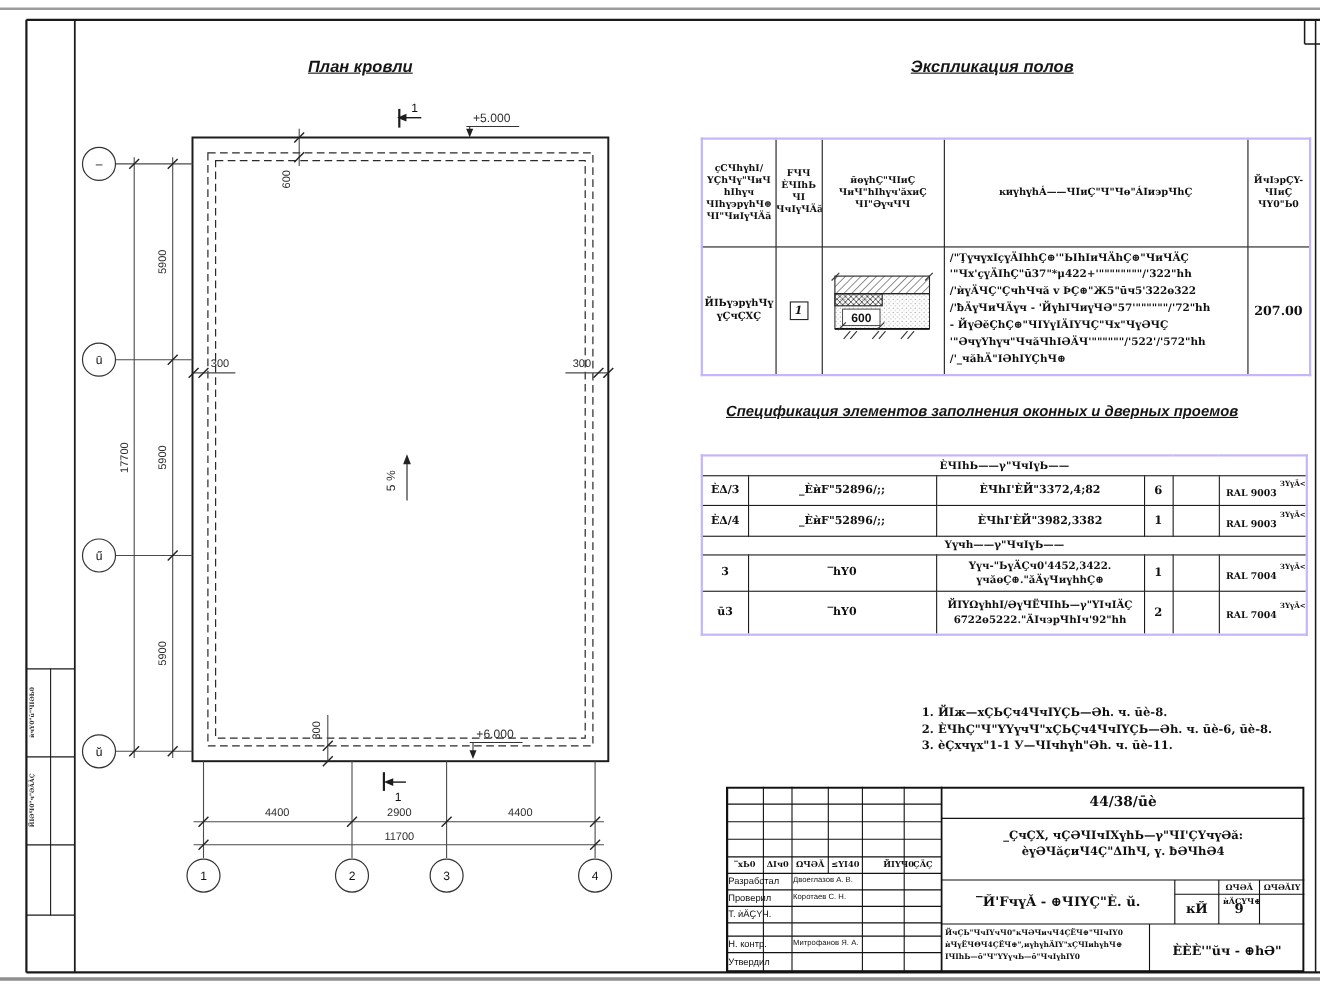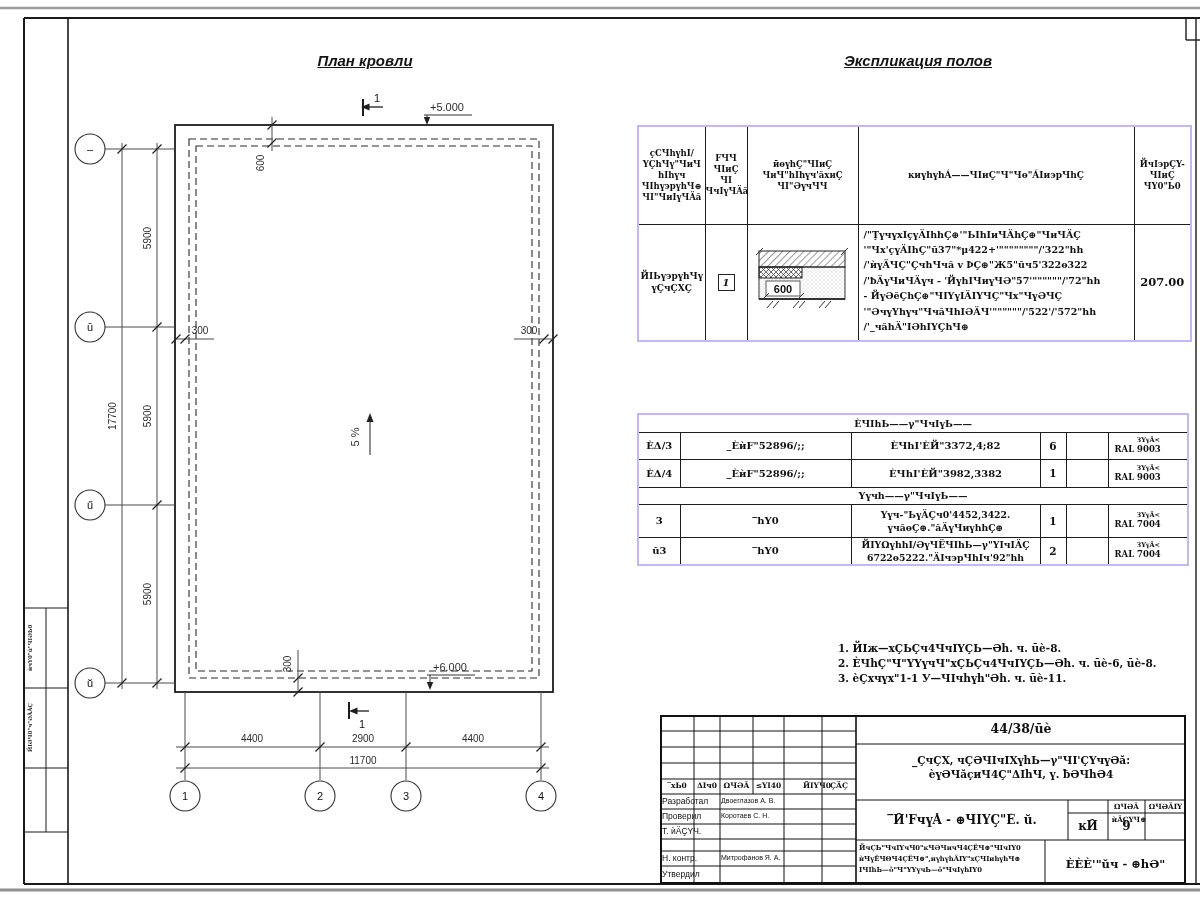"План кровли" .title { text-align: center -> left }
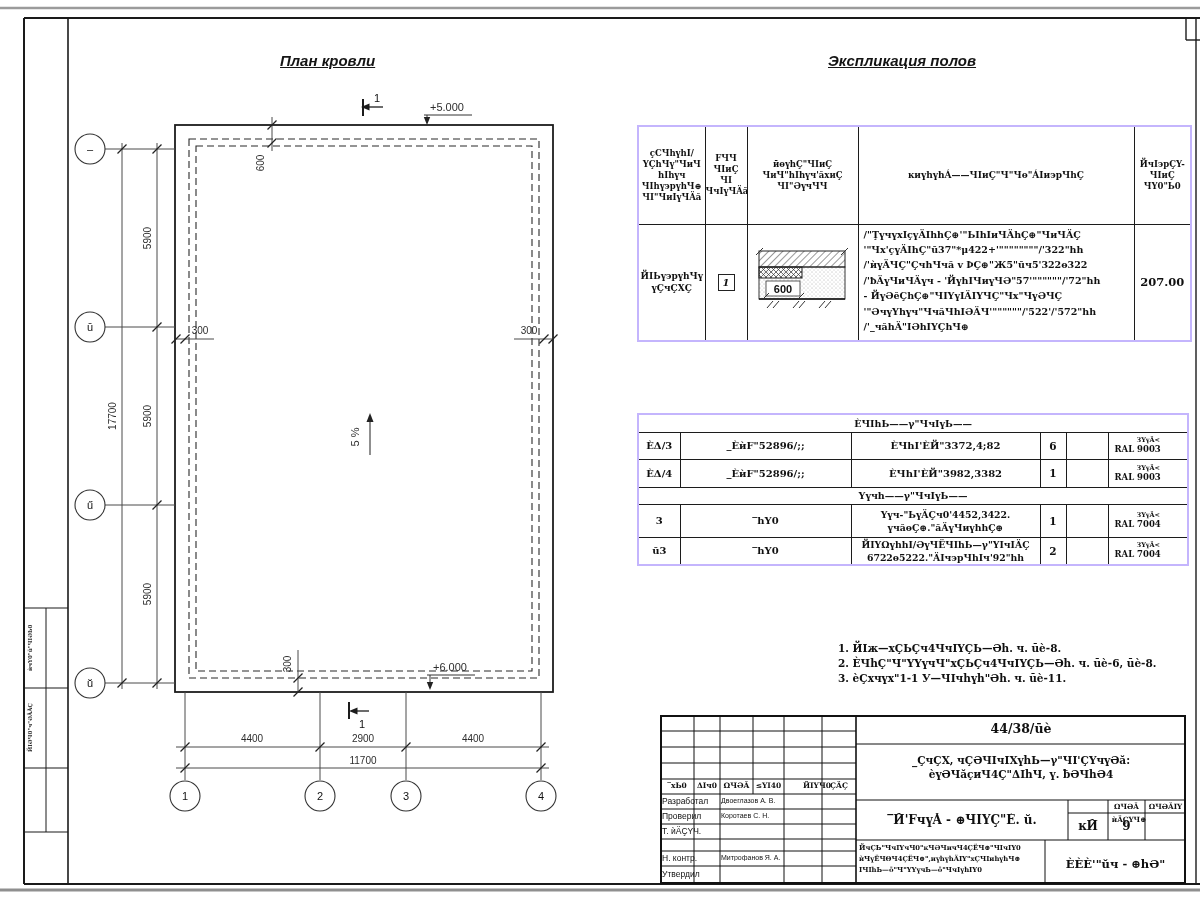"FЧЧ" td.hd { text: ЧIиҪ -> ÈЧIhЬ }
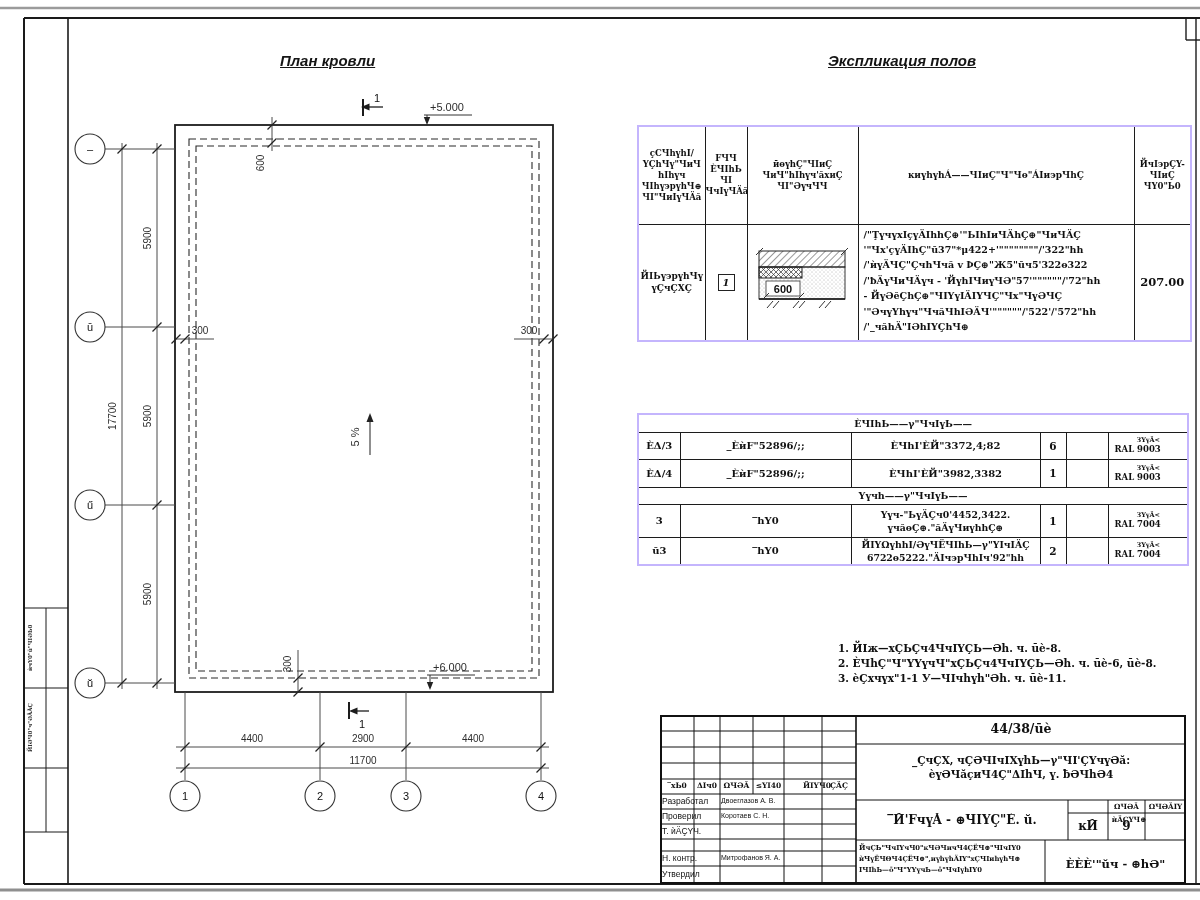"Спецификация элементов заполнения" div.abs { html: none -> <div>Спецификация элементов заполнения оконных и дверных проемов</div> }
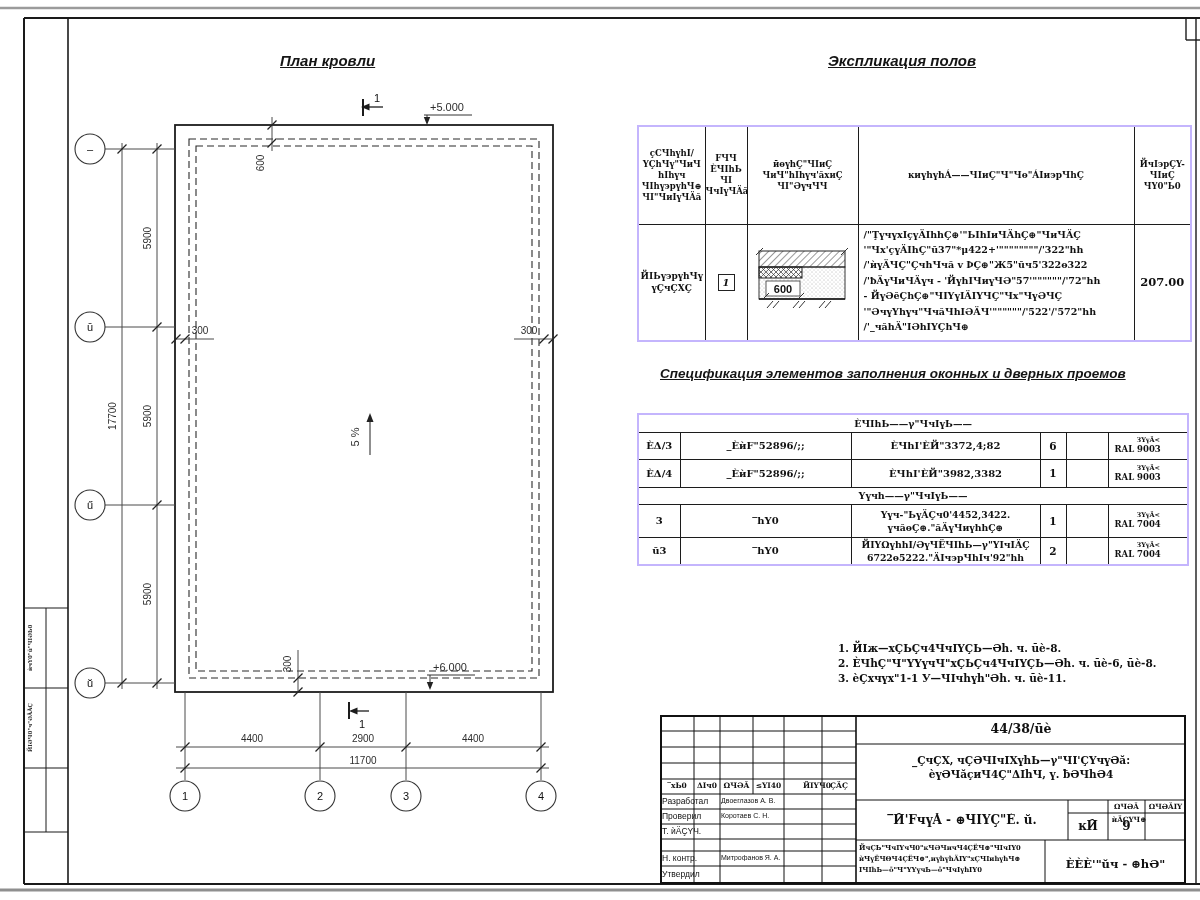"ЗYүÄ<" .n1 { text-align: center -> right }
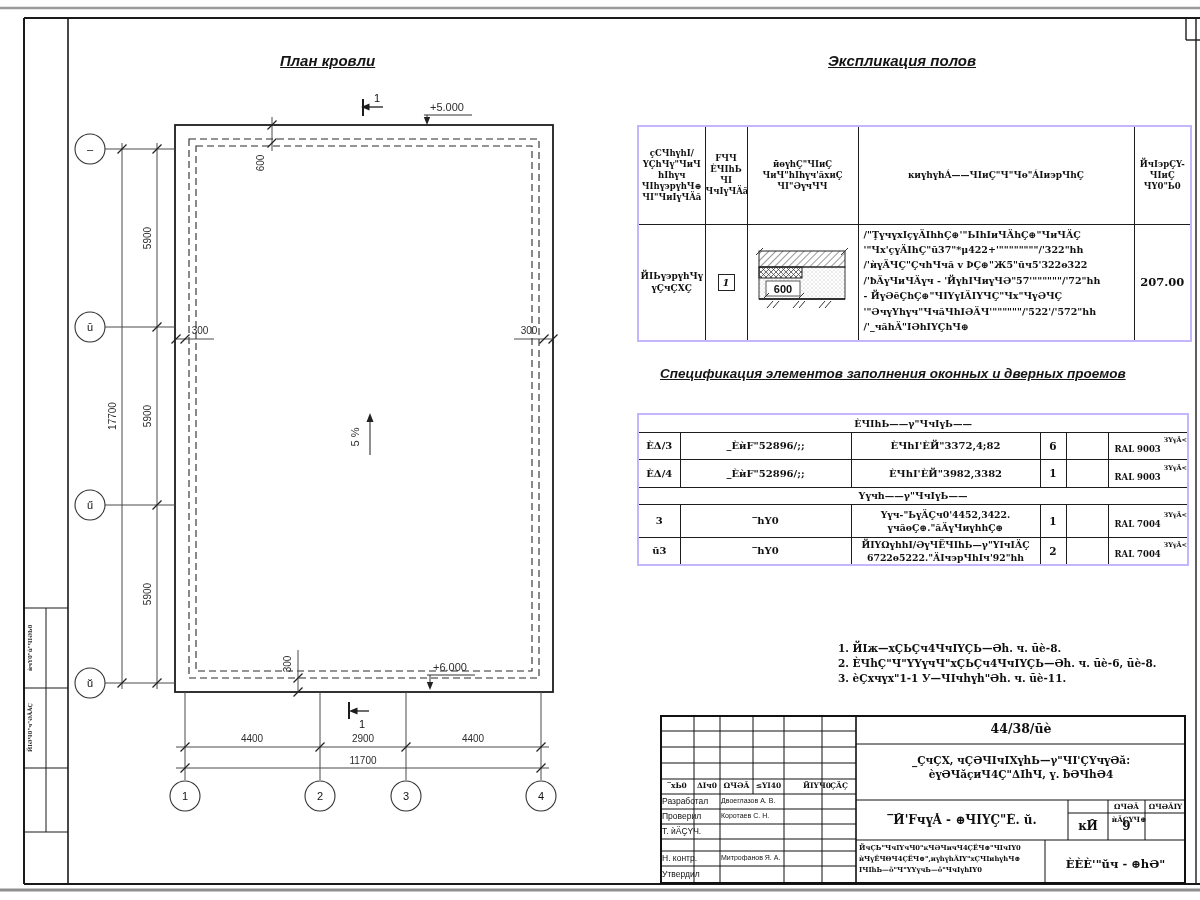"ū3" tr { height: 28px -> 40px }
